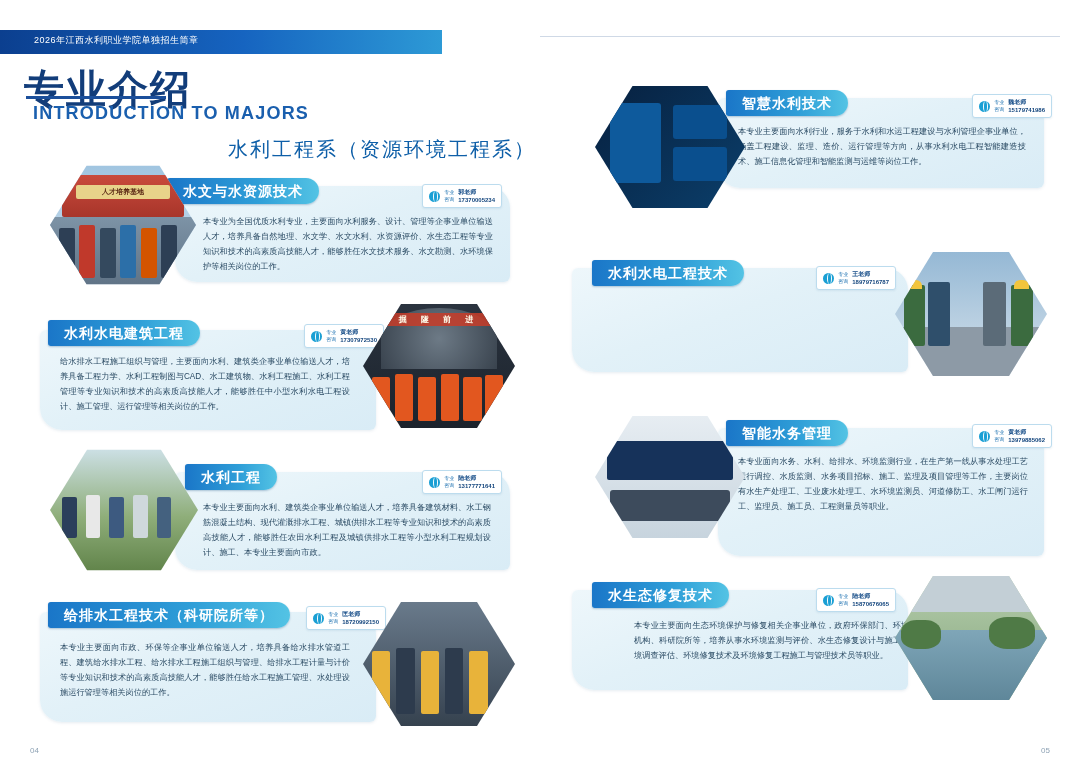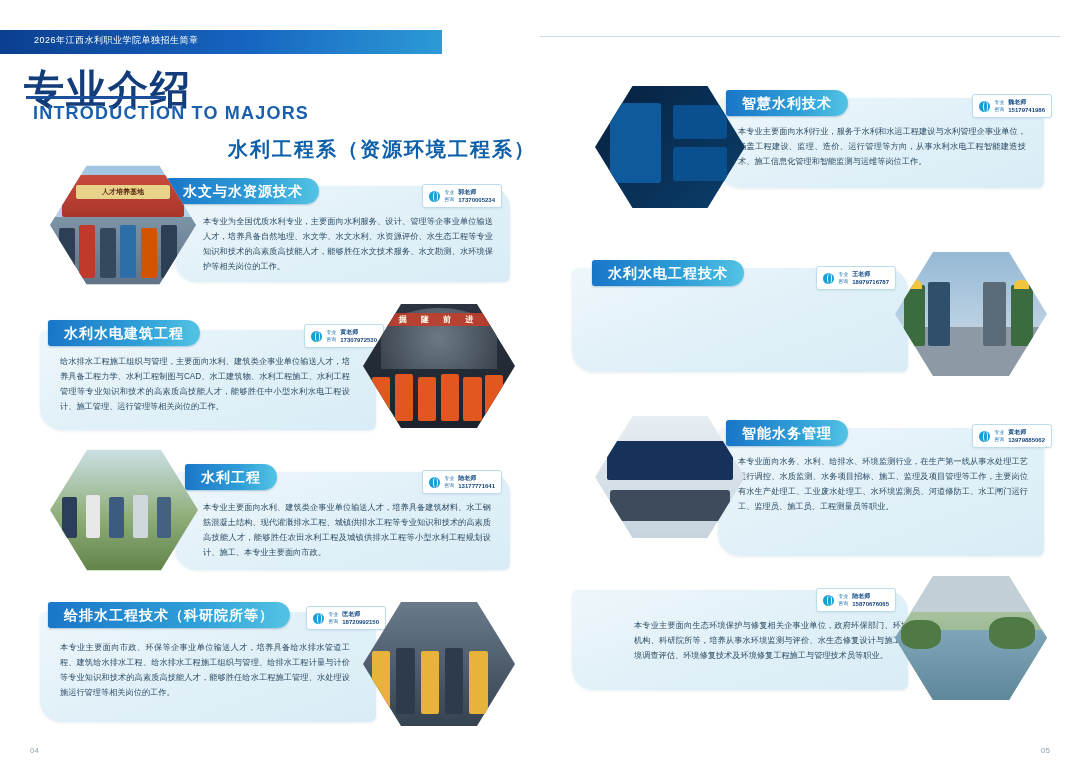"水利工程系（资源环境工程系）" .deptitle { font-weight: bold -> normal }
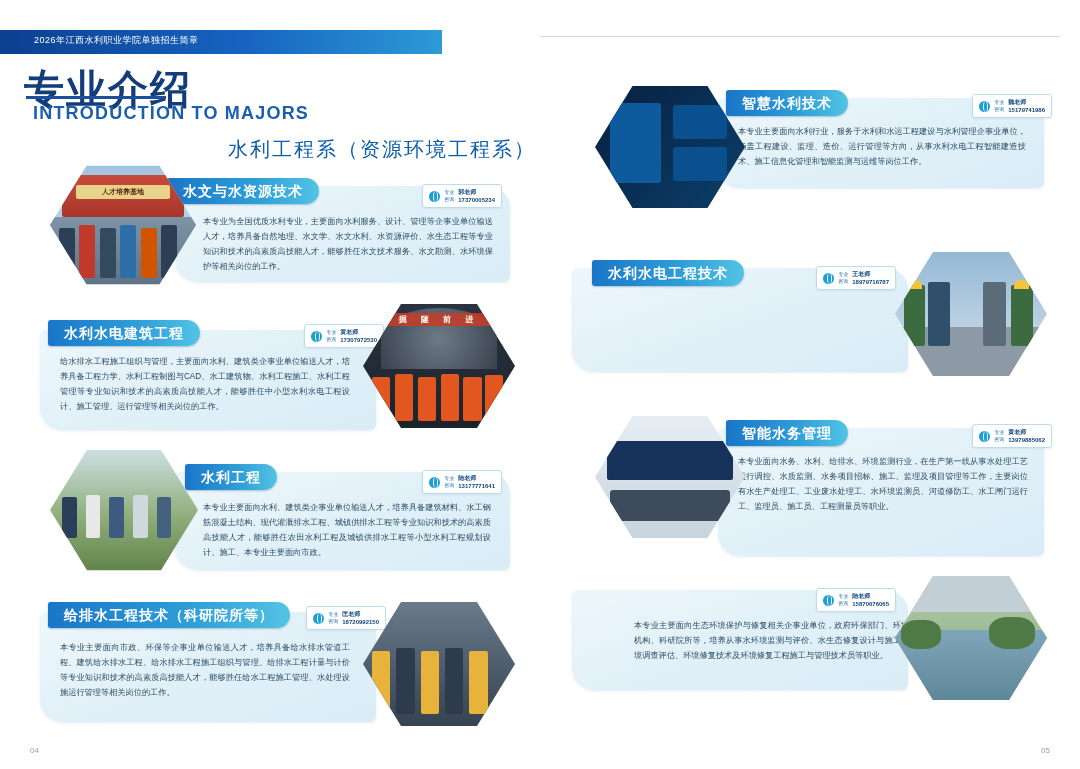"水生态修复技术" div.ribbon { html: none -> <div>水生态修复技术</div> }
